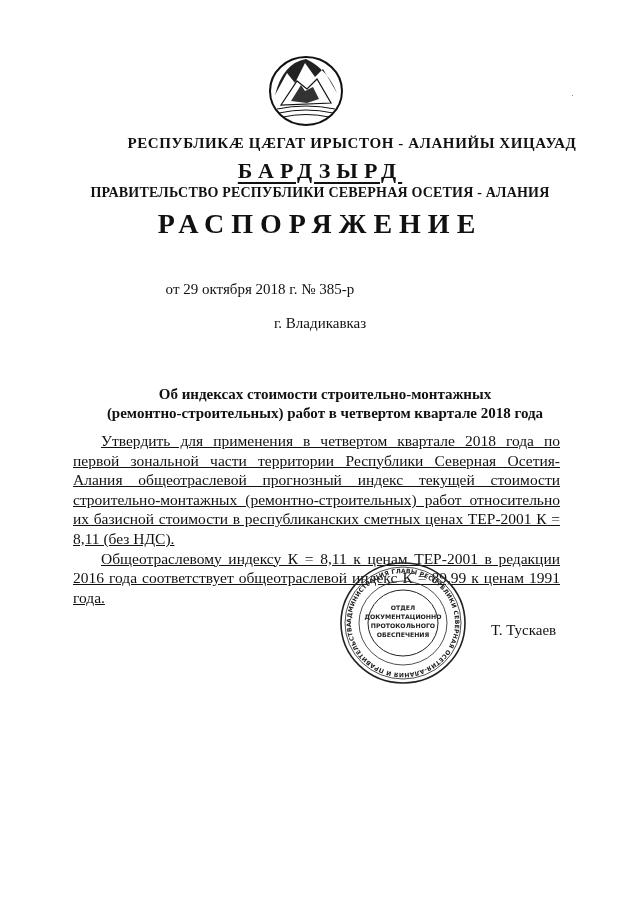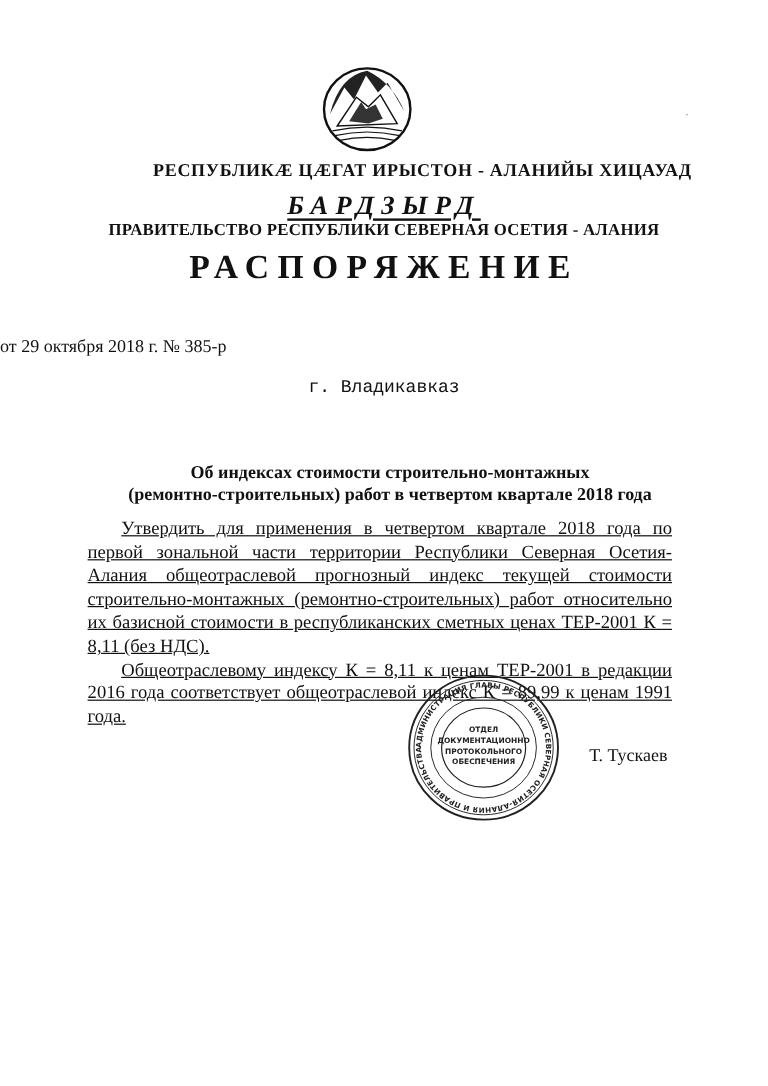"БАРДЗЫРД" .hdr2 { font-style: italic -> none }
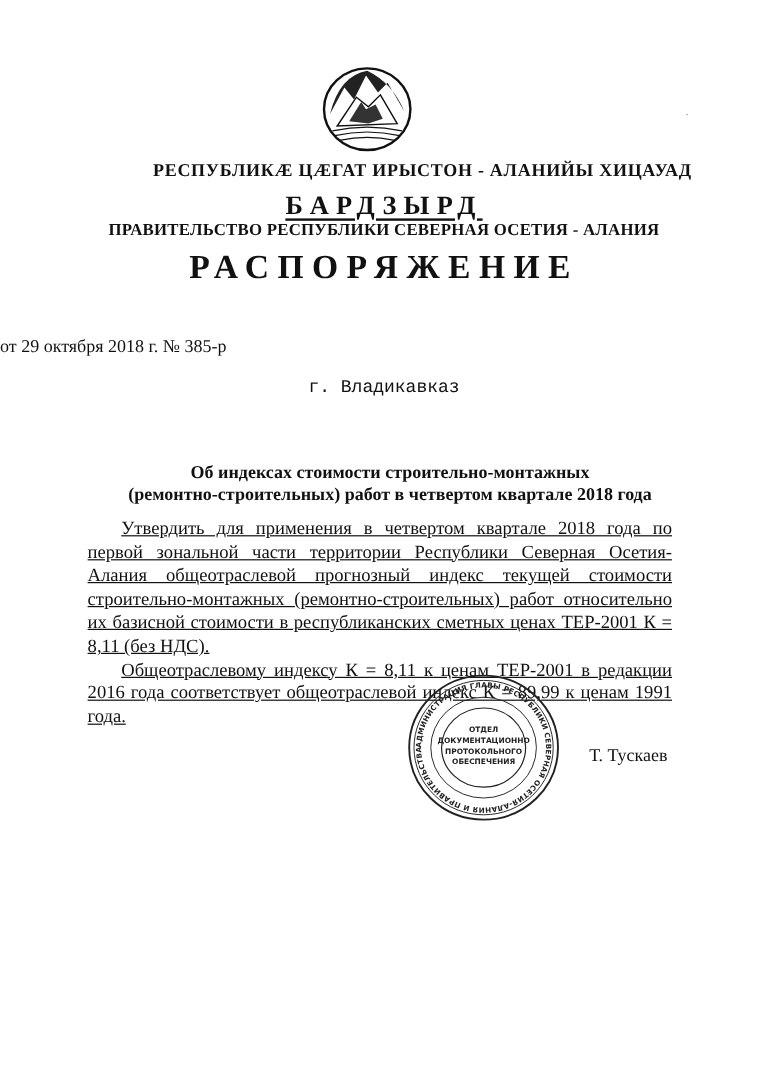"от 29 октября 2018 г." .date { text-align: none -> center }
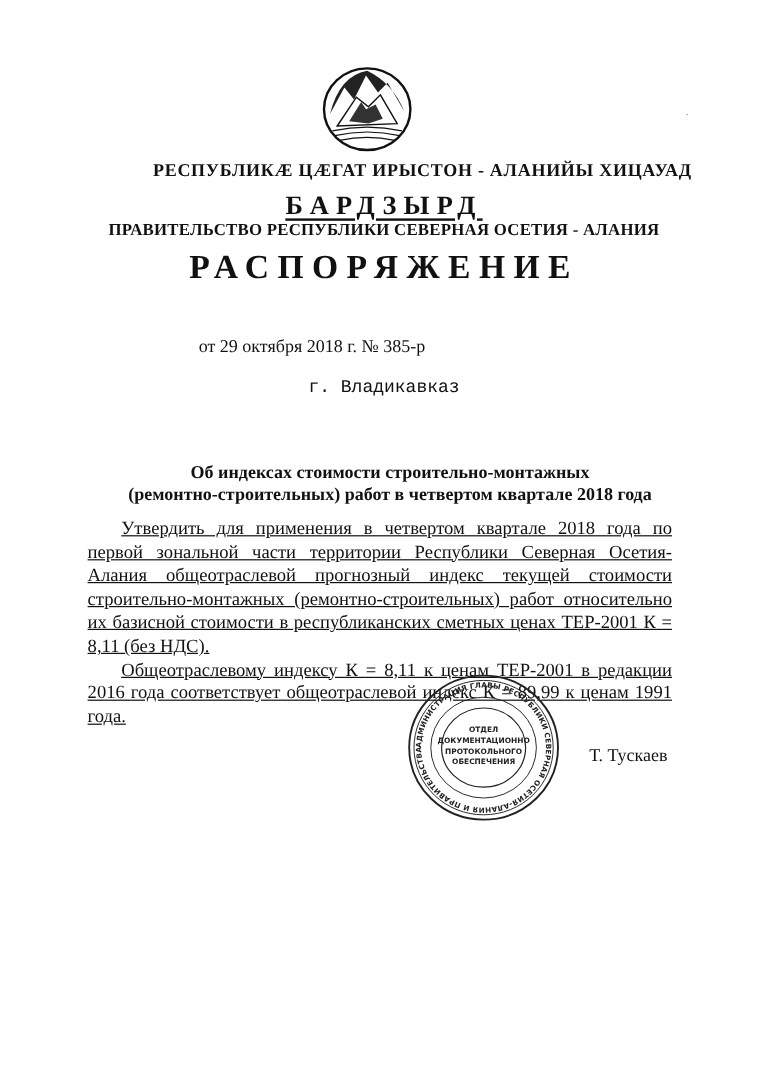"г. Владикавказ" .city { font-family: Liberation Mono, monospace -> none }
